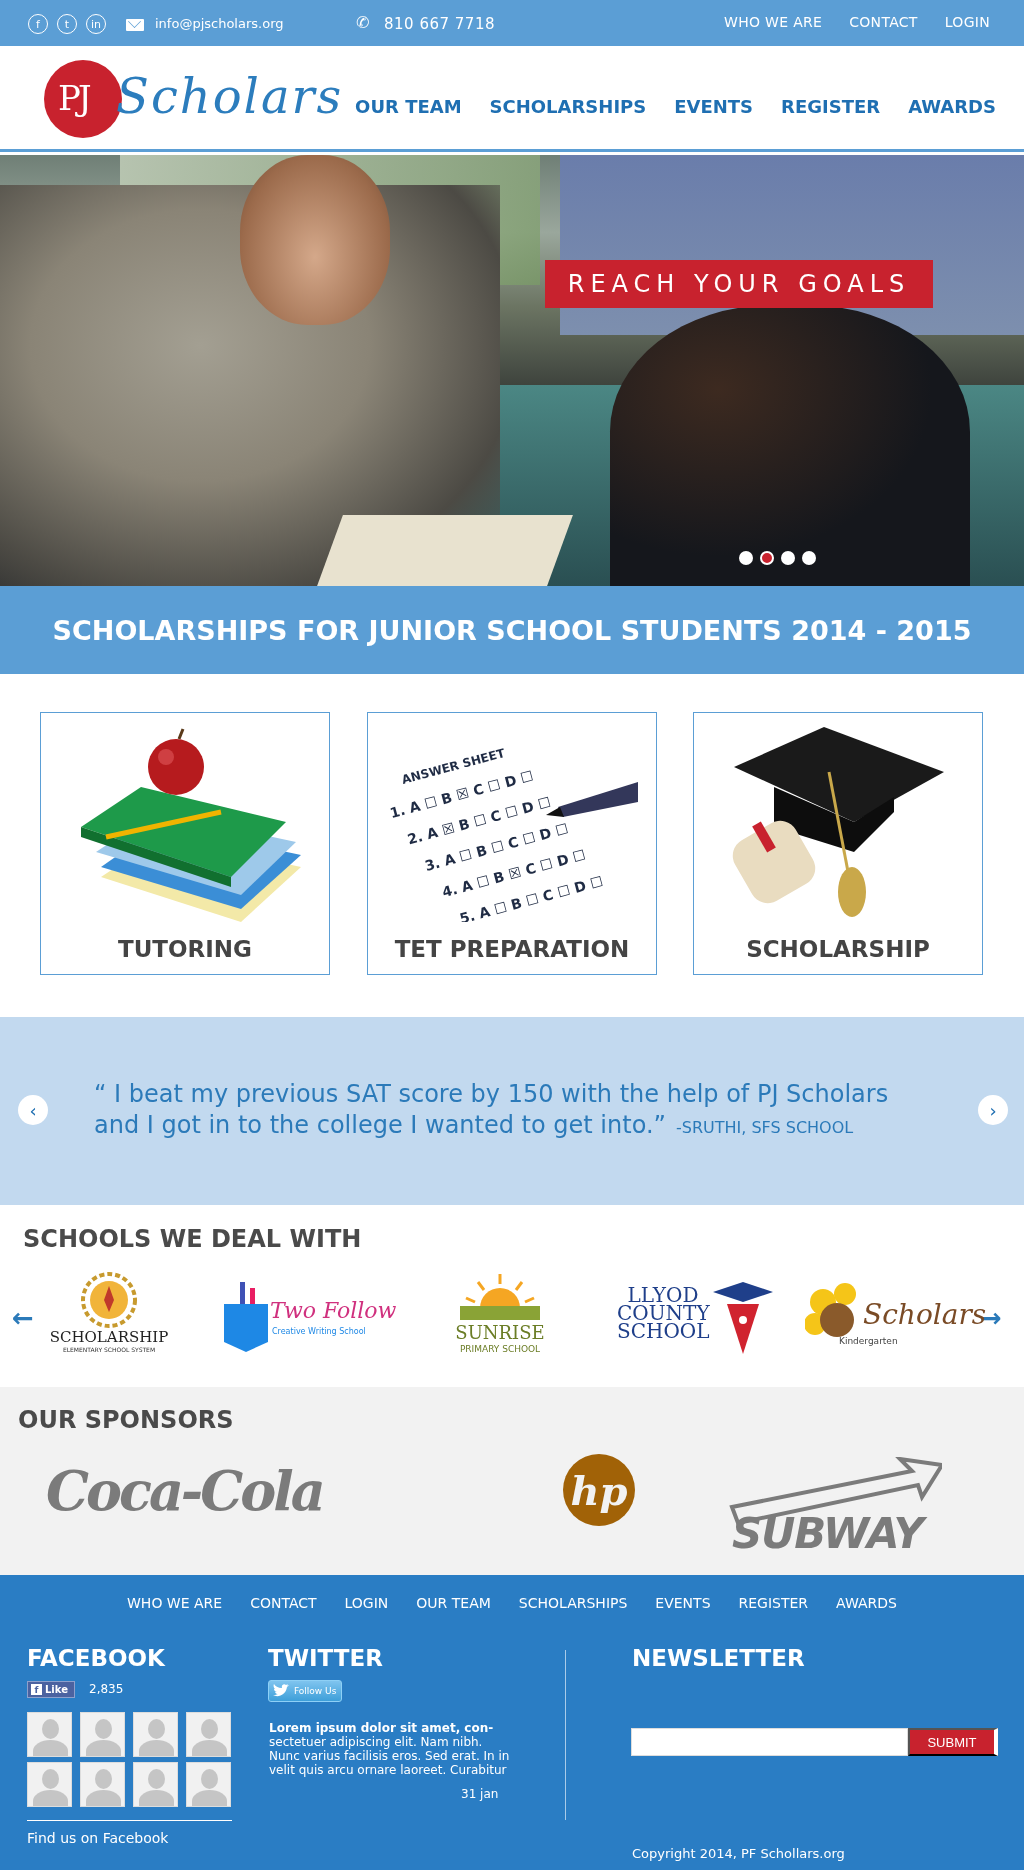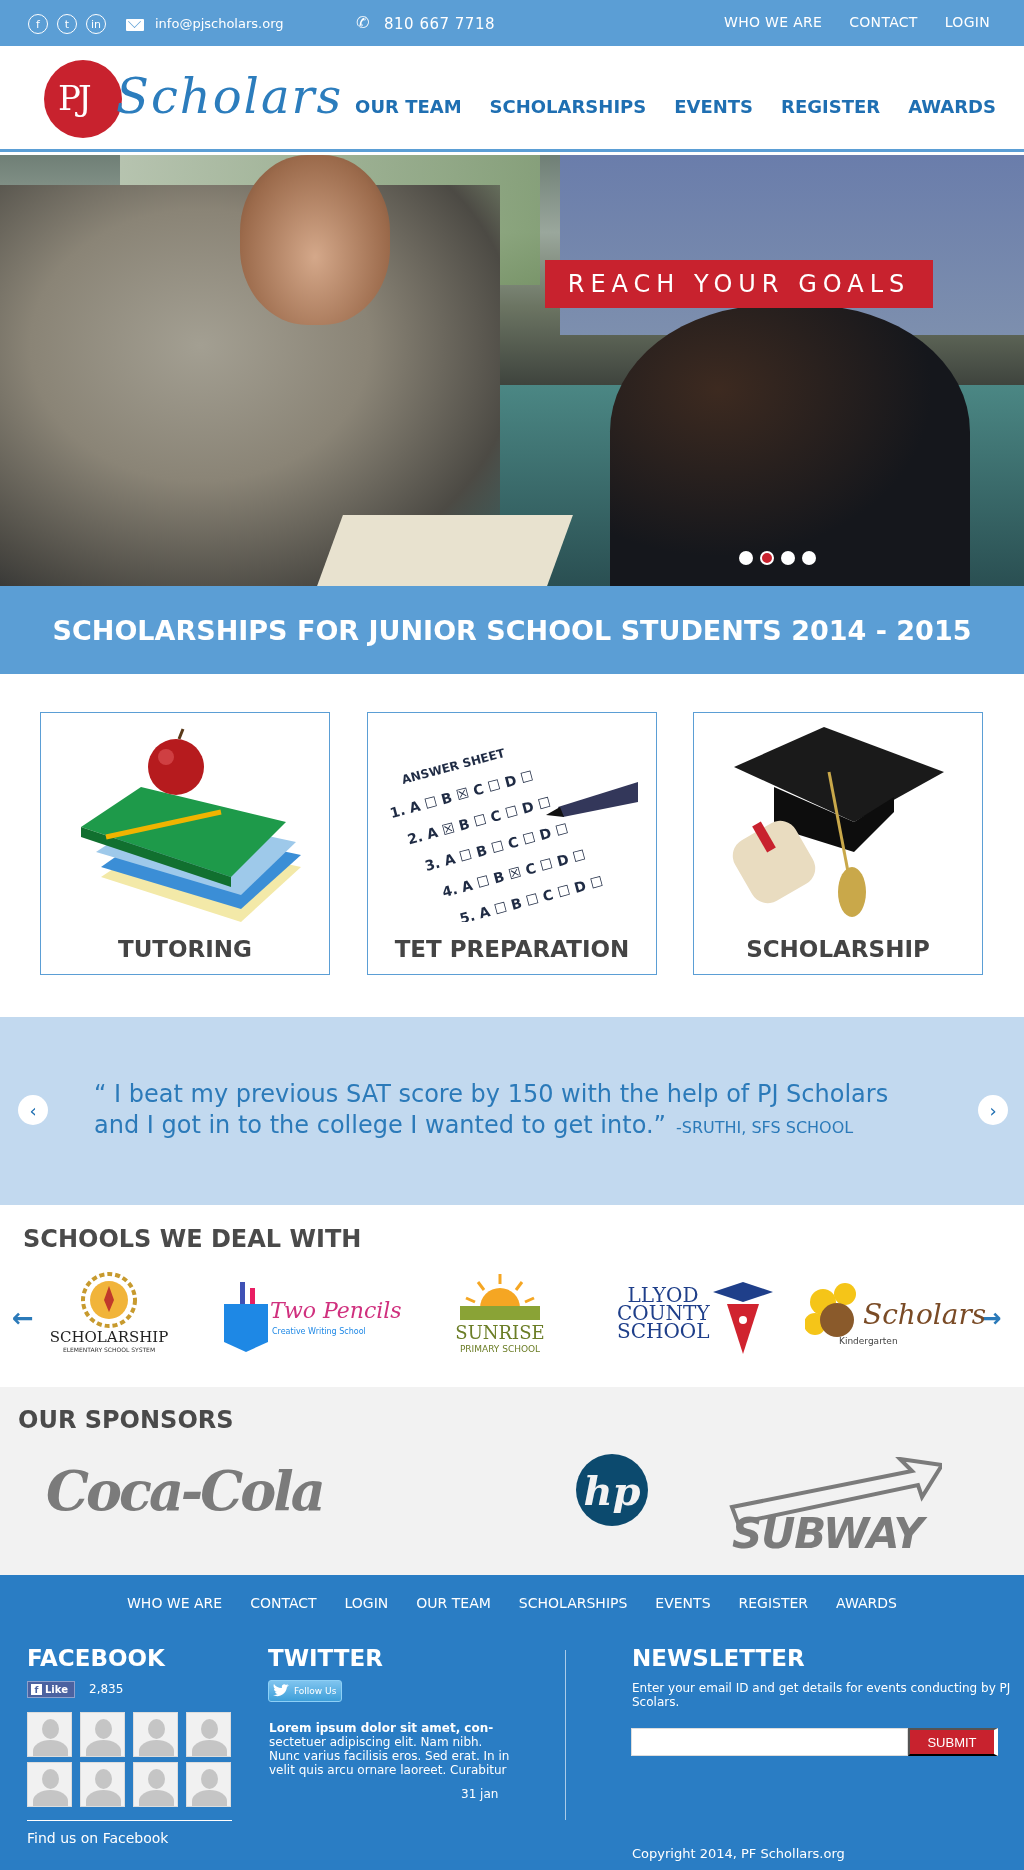"Two Pencils" div { text: Pencils -> Follow }
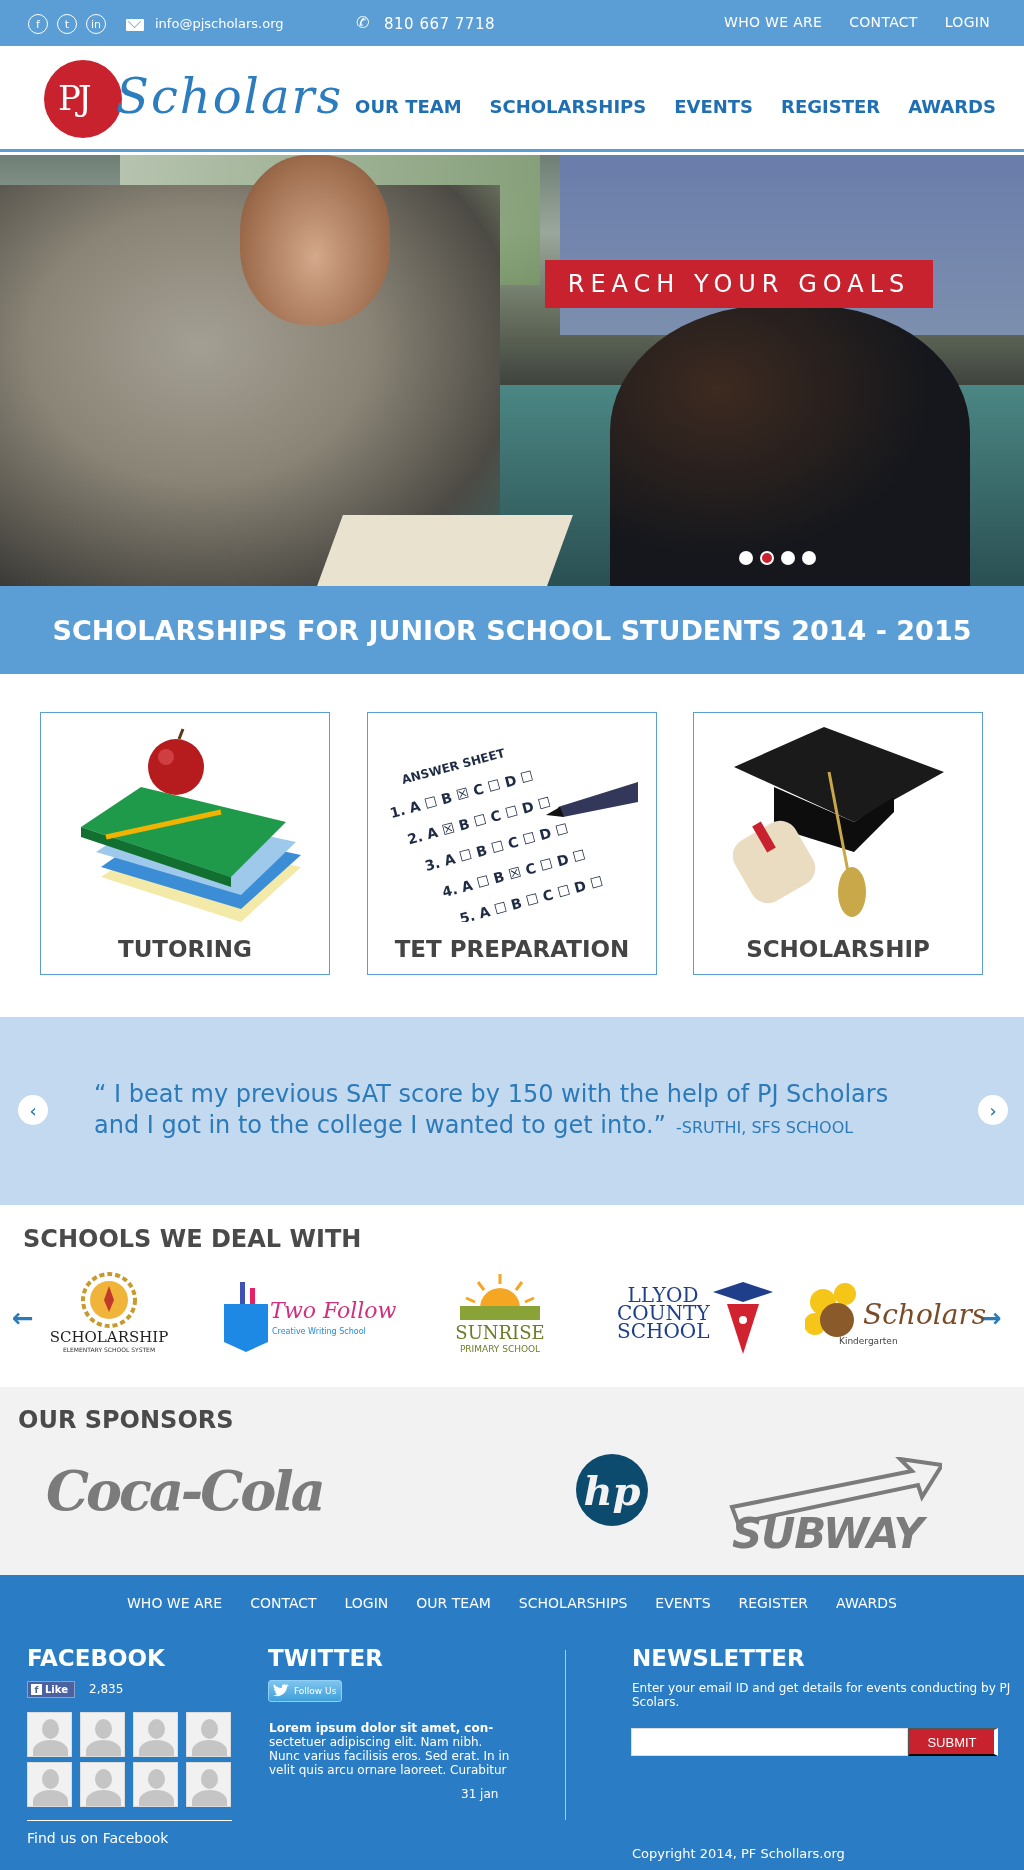"hp" div.sponsor { background: #0c4a6e -> #a16207; left: 576px -> 563px }
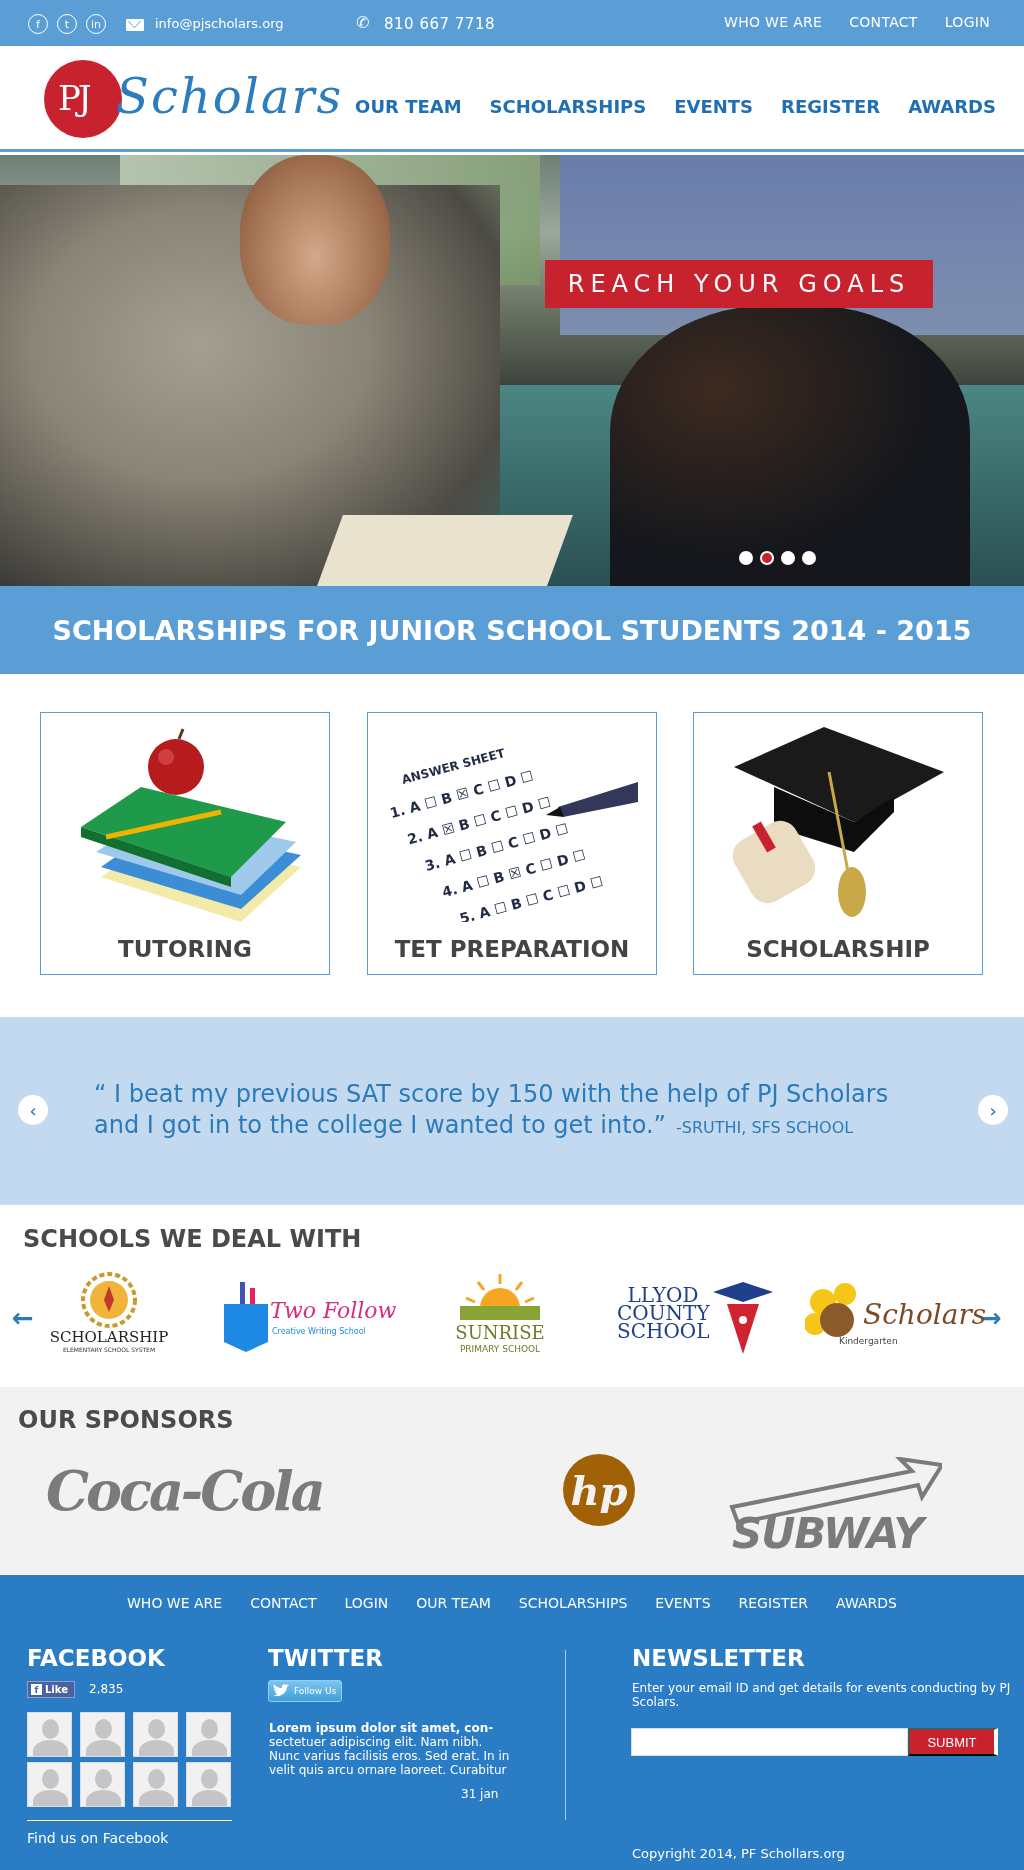"Enter your email ID and" div.nl-text { html: <div>Enter your email ID and get details for events conducting by PJ Scolars.</div> -> none }
